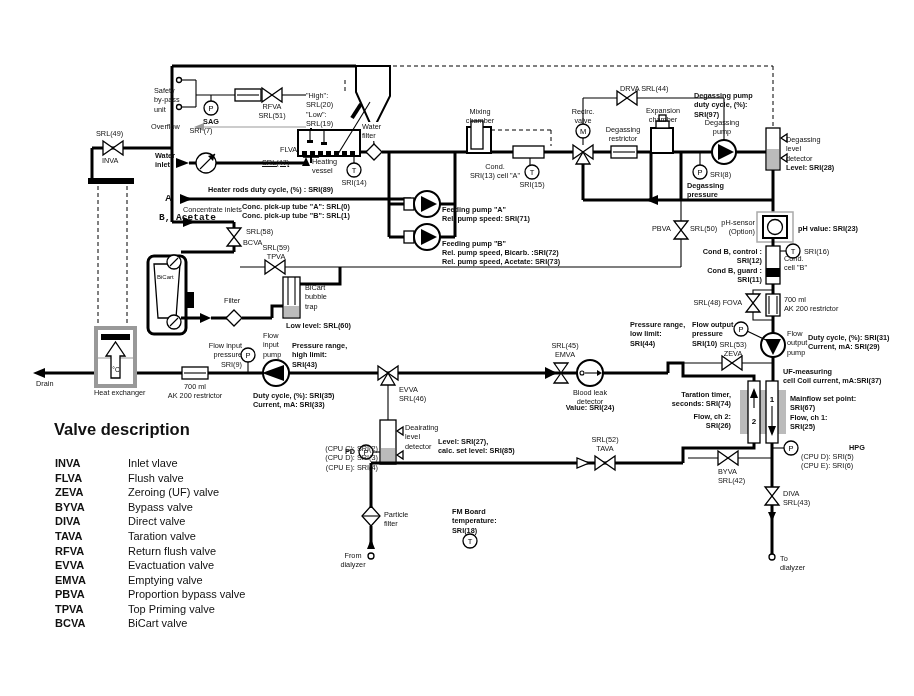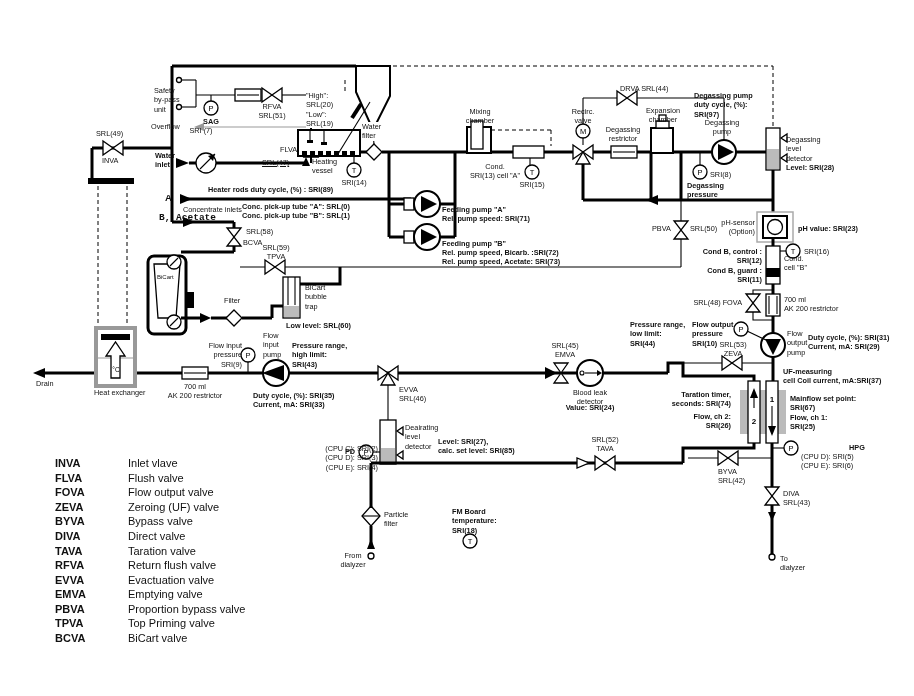"Valve description" div { html: none -> <div>Valve description</div> }
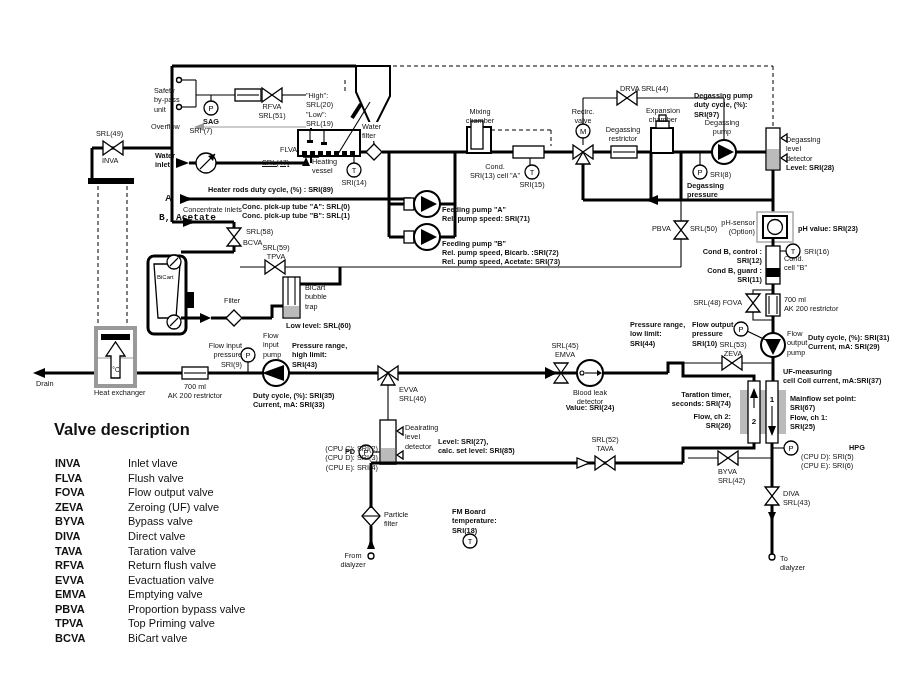"FOVA" div.row { html: <div> <span>FOVA</span> <span>Flow output valve</span> </div> -> none }
